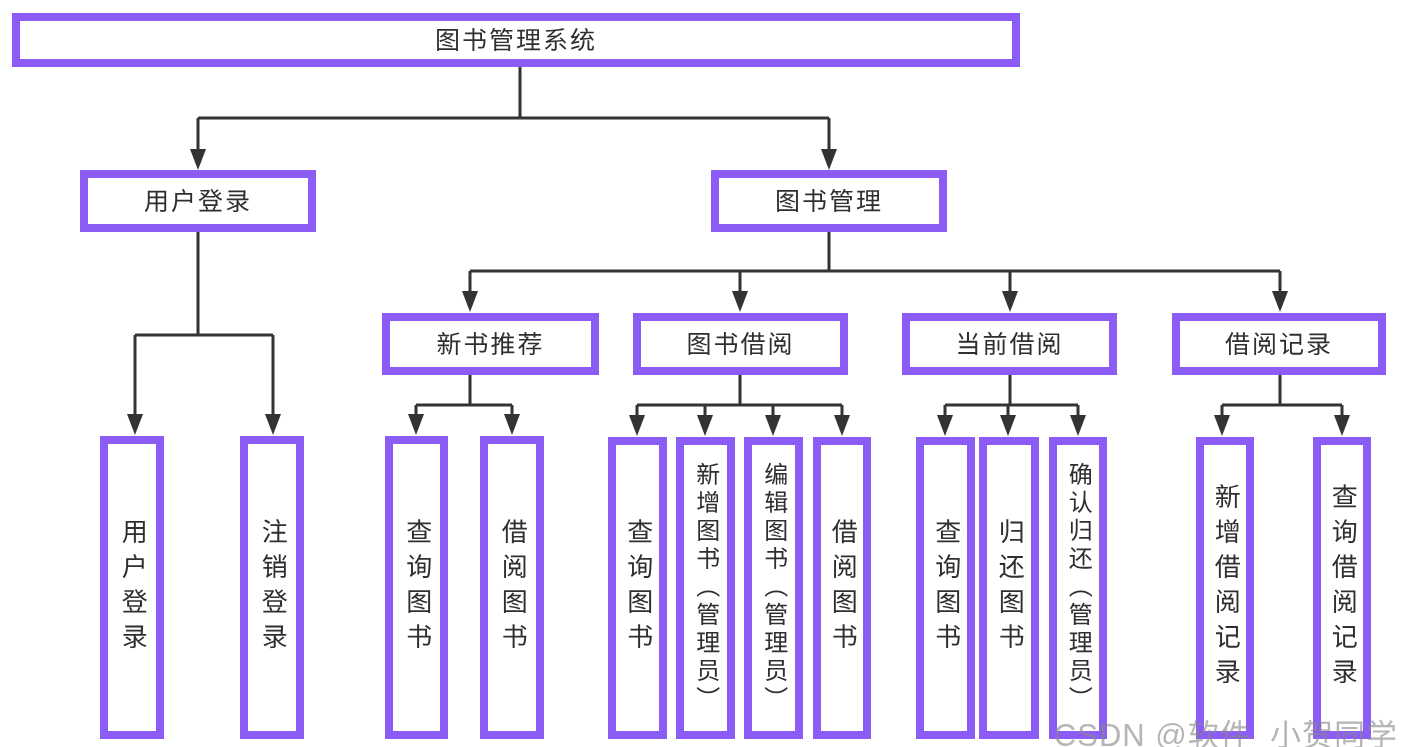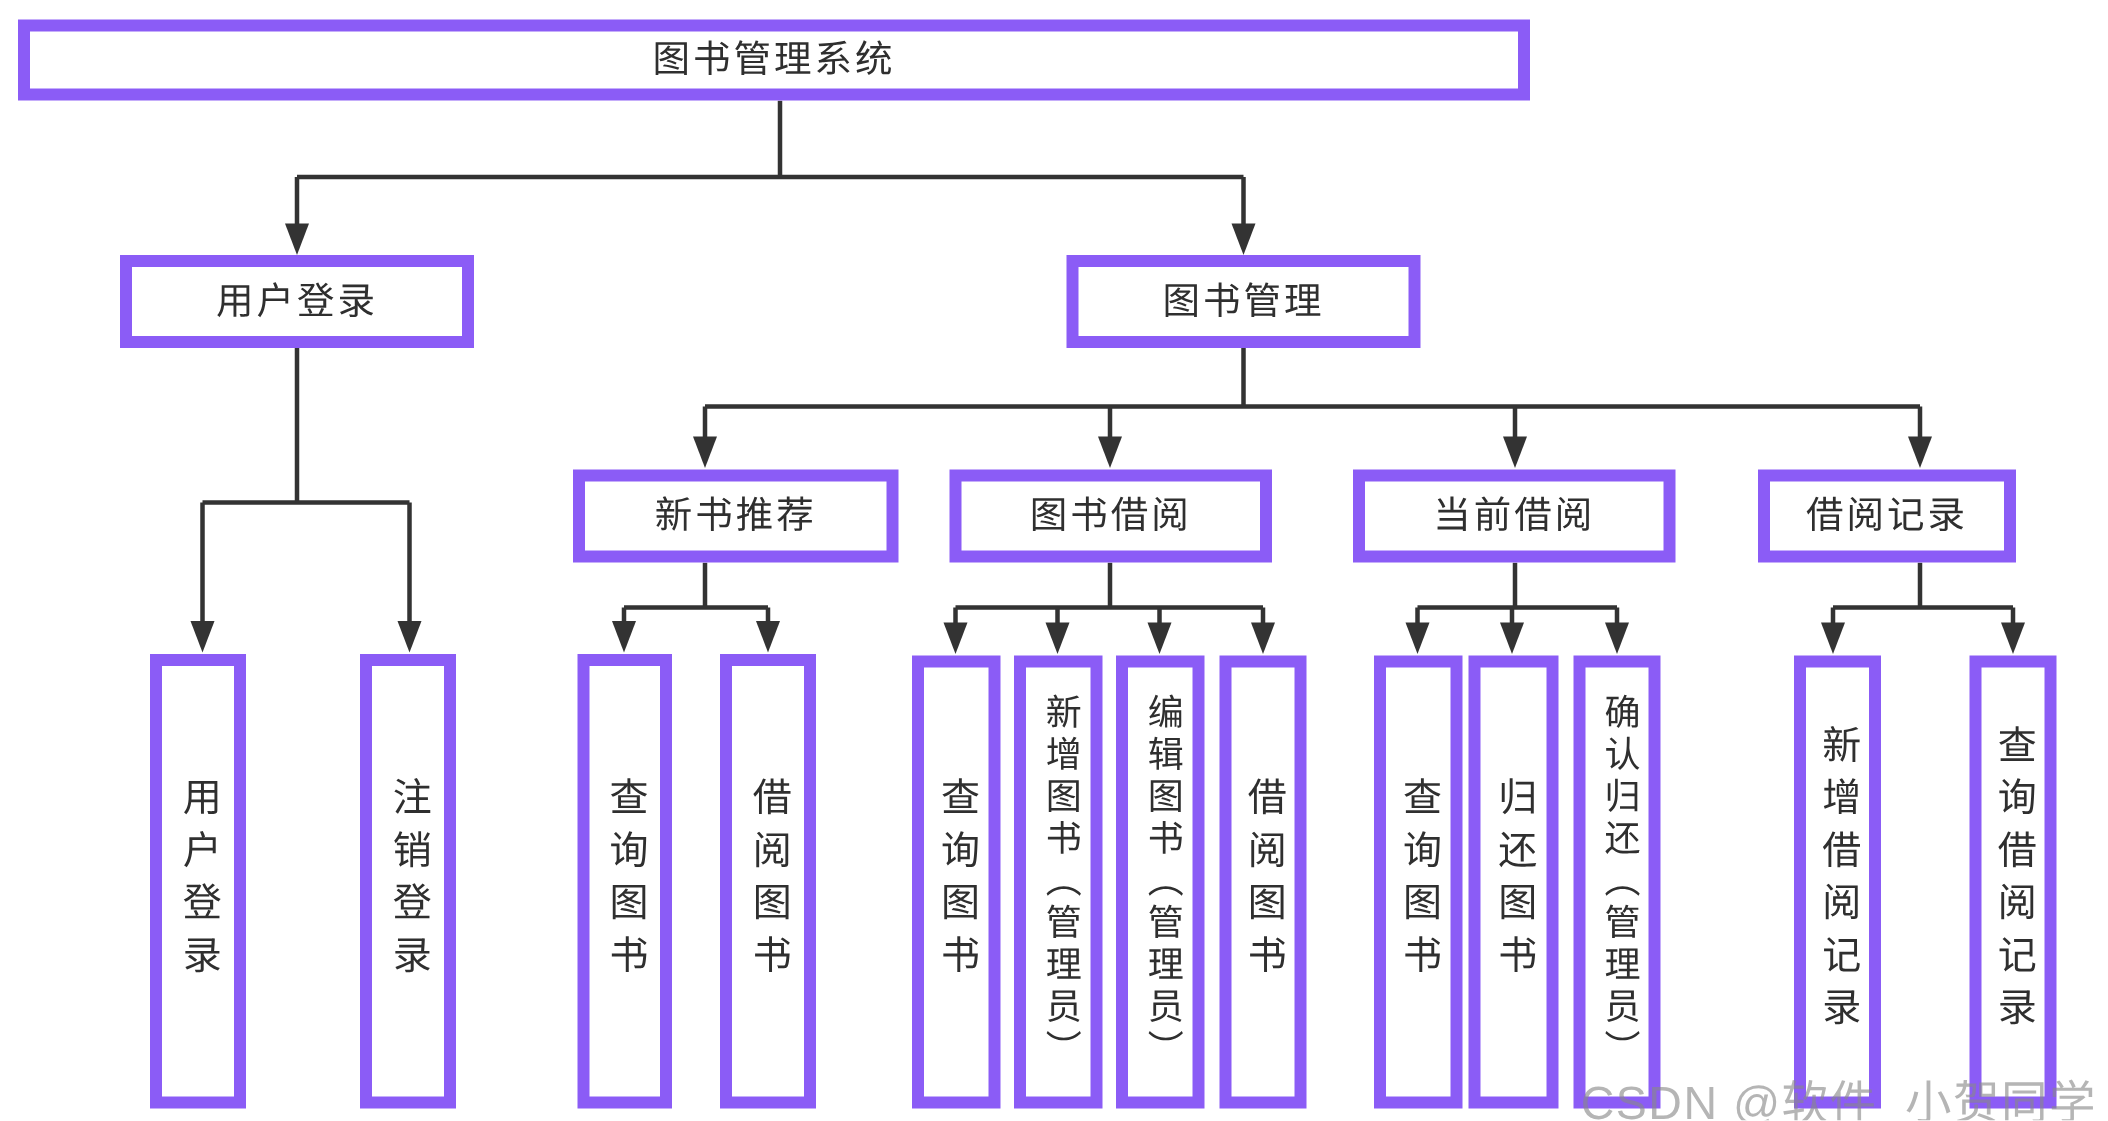"借阅记录" div.node { width: 172px -> 214px }
